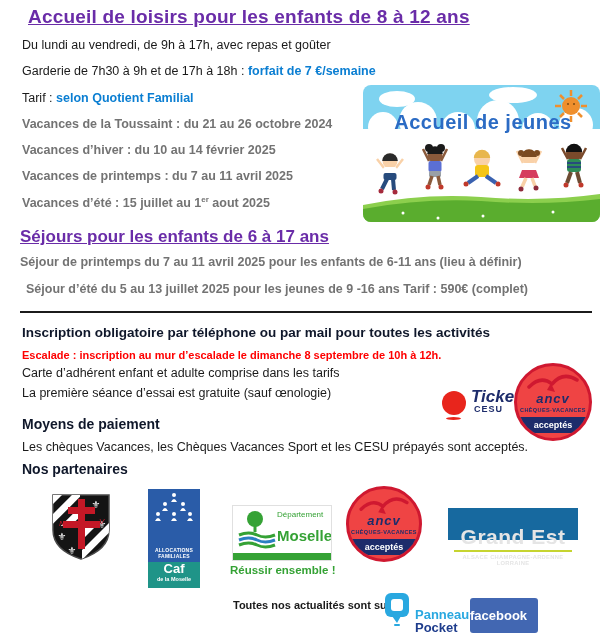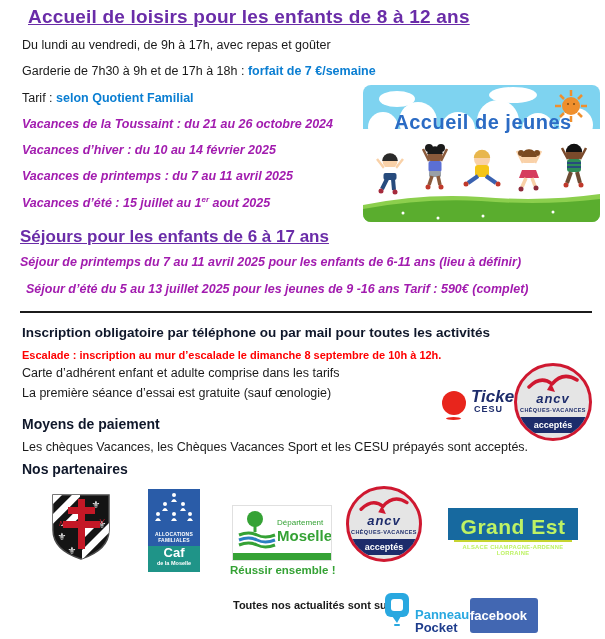"Vacances de la Toussaint :" .green { color: #a21caf -> #737373; font-style: italic -> none }
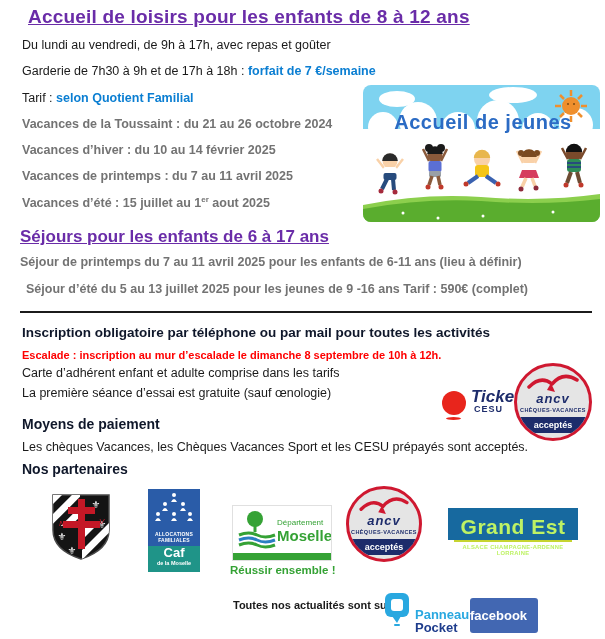"ancv" .ancv { background: #e5e5e5 -> #ef4444 }
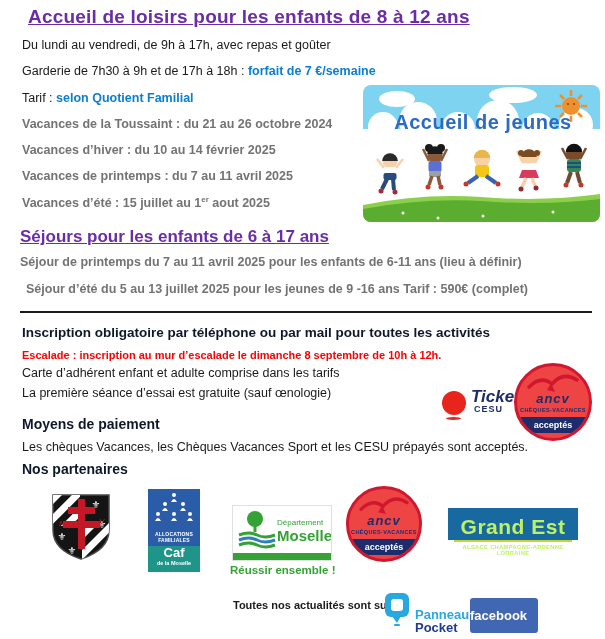"Département" .moselle-dept { top: 12px -> 4px }
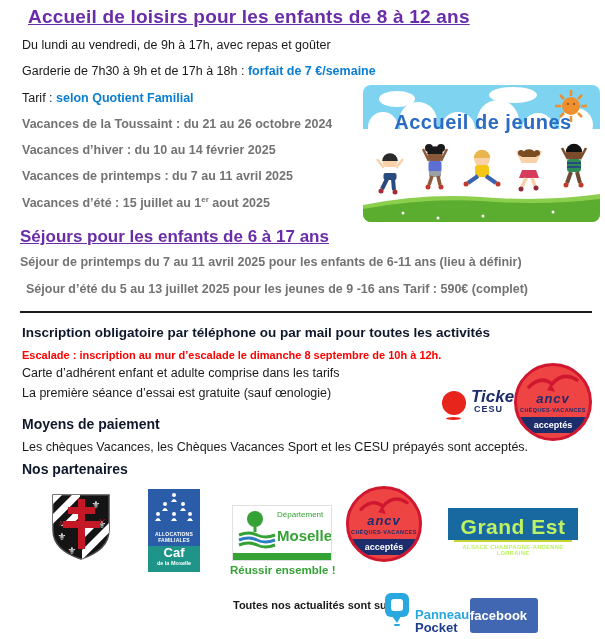"Grand Est" .ge { color: #bef264 -> #e5e5e5; padding-top: 7px -> 17px }
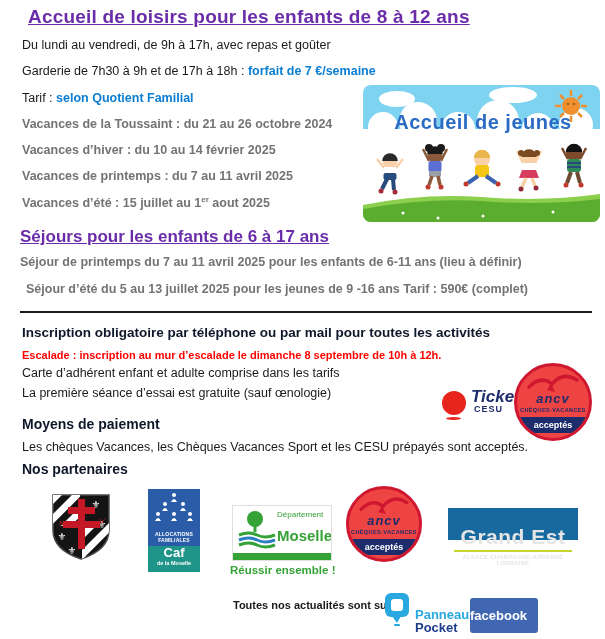"Caf" .caf { height: 83px -> 99px }
